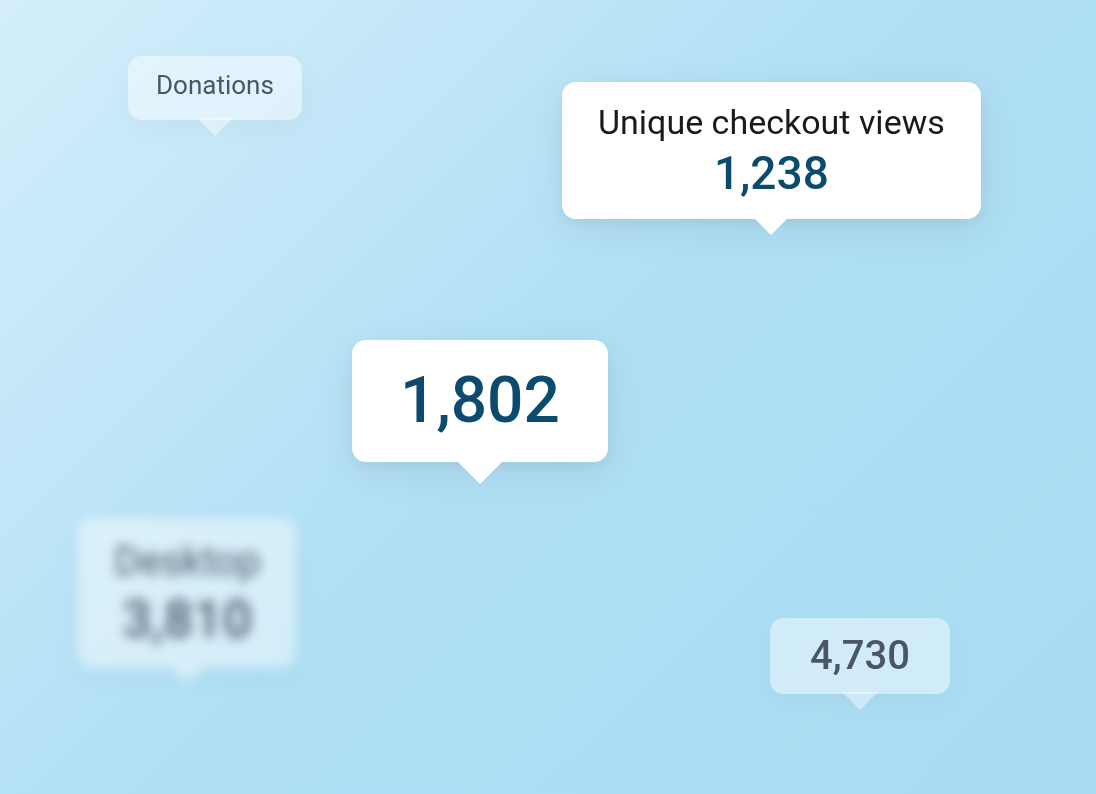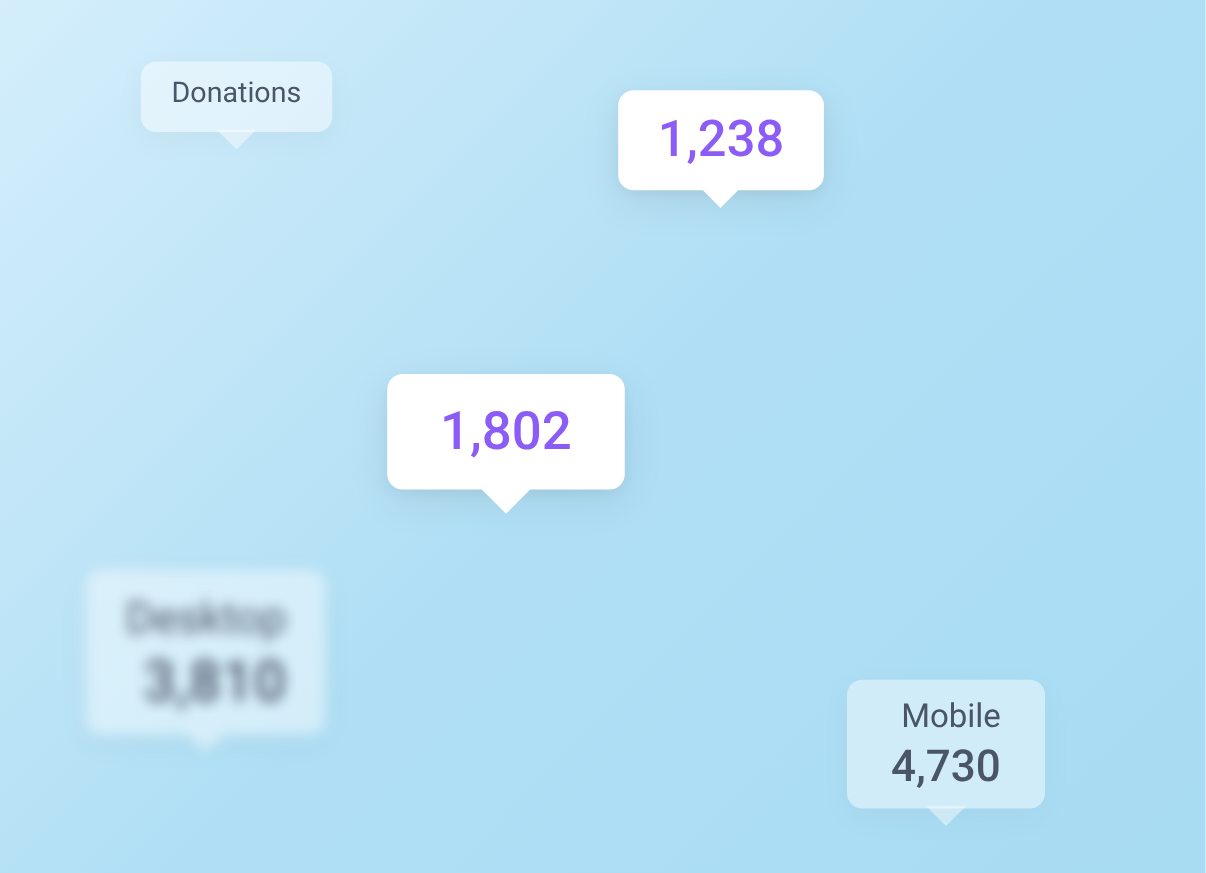"Donations" .tooltip { text-align: right -> center }
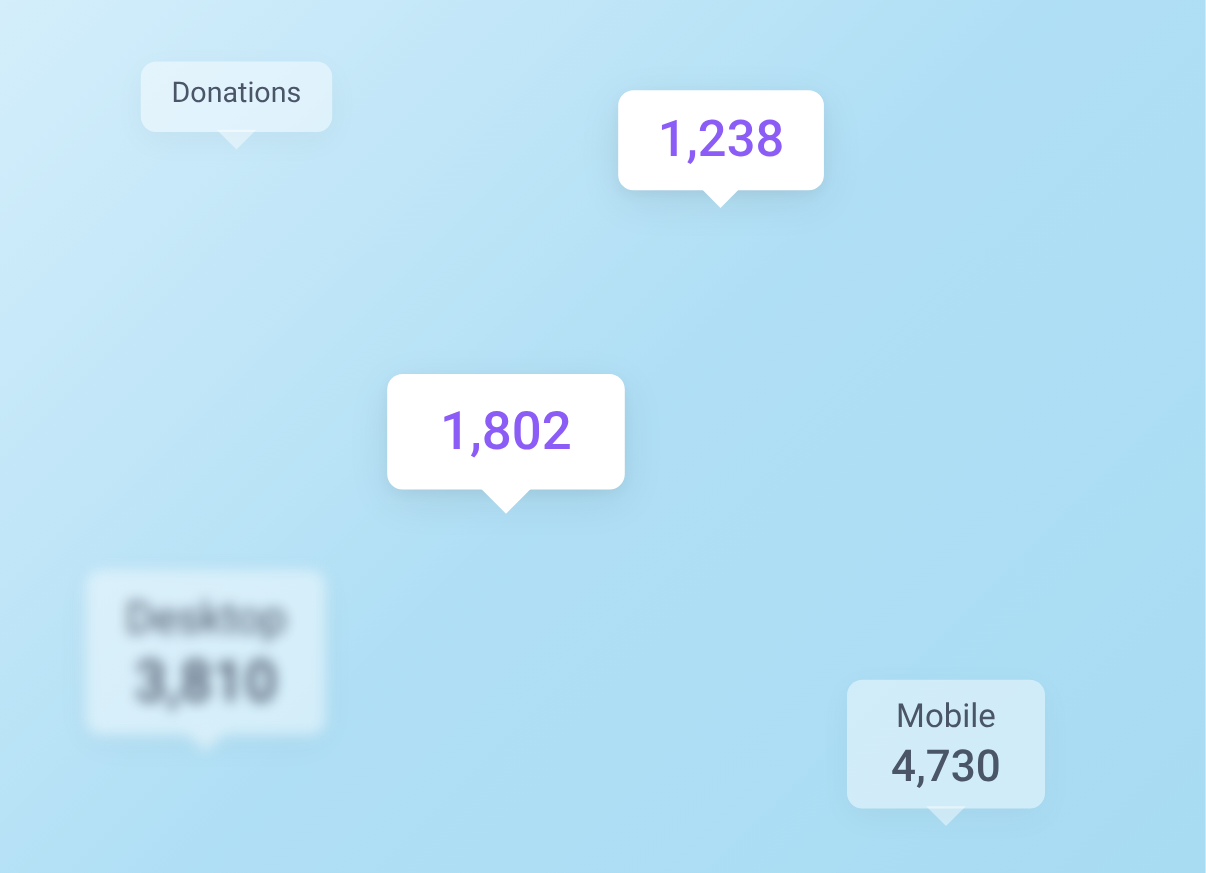"Unique checkout views" div.label { html: none -> <div>Unique checkout views</div> }
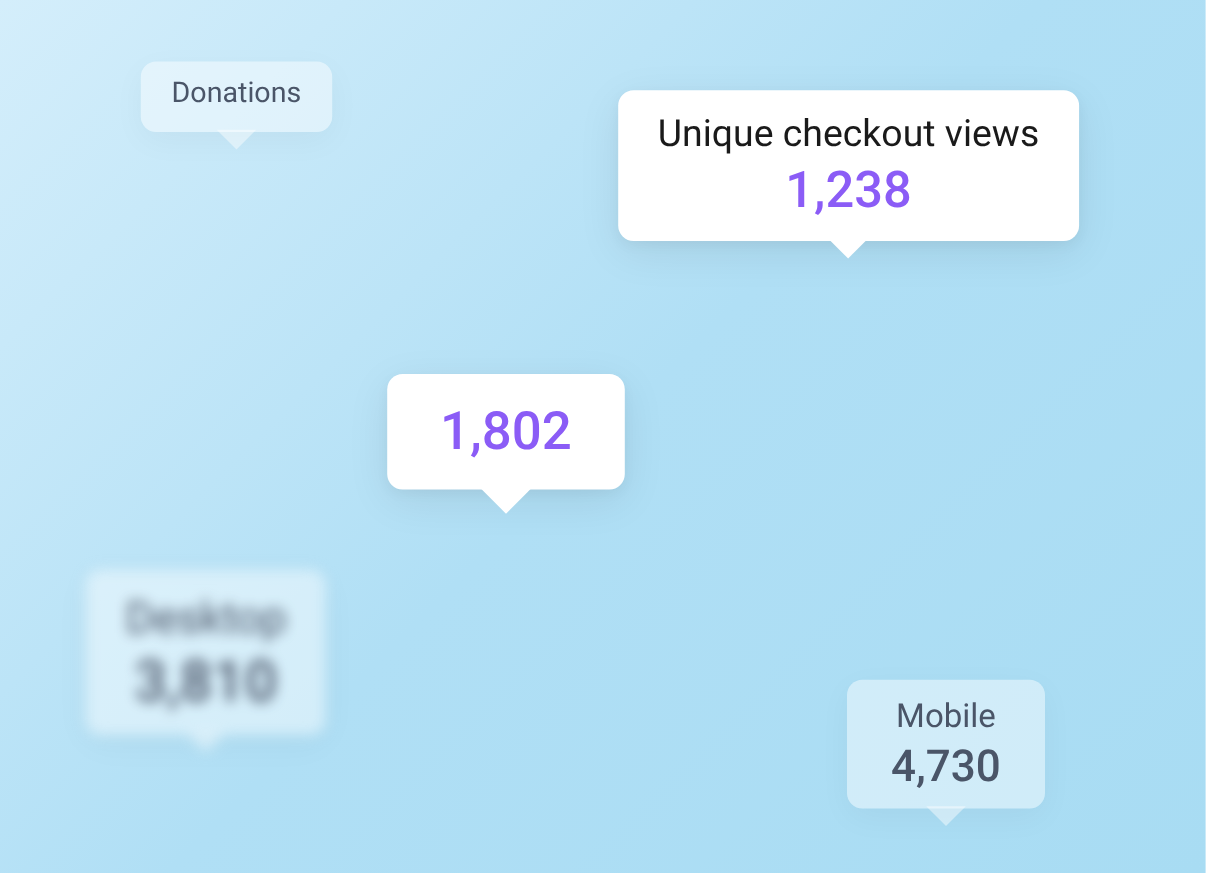"1,238" .value { color: #8b5cf6 -> #0c4a6e }
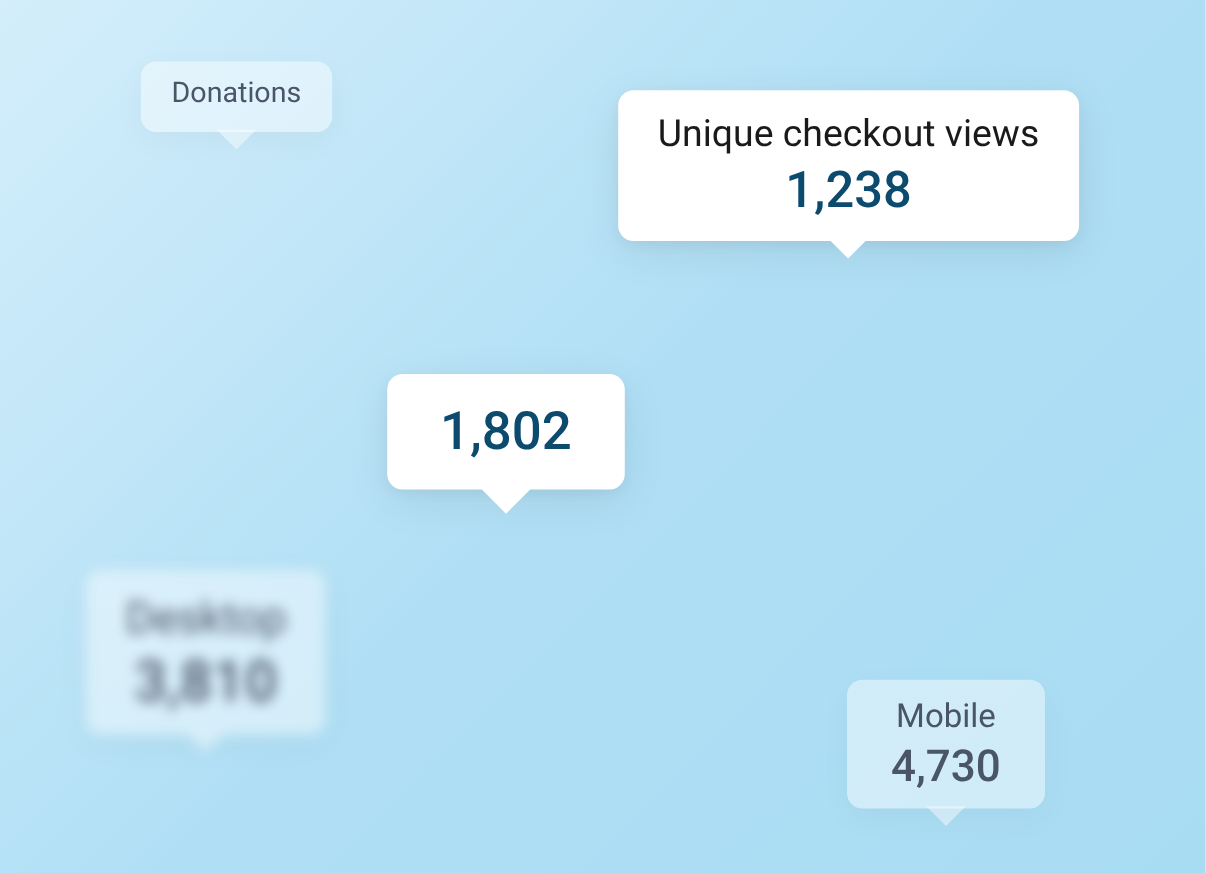"1,802" #tooltip-element .value { font-size: 48px -> 64px }
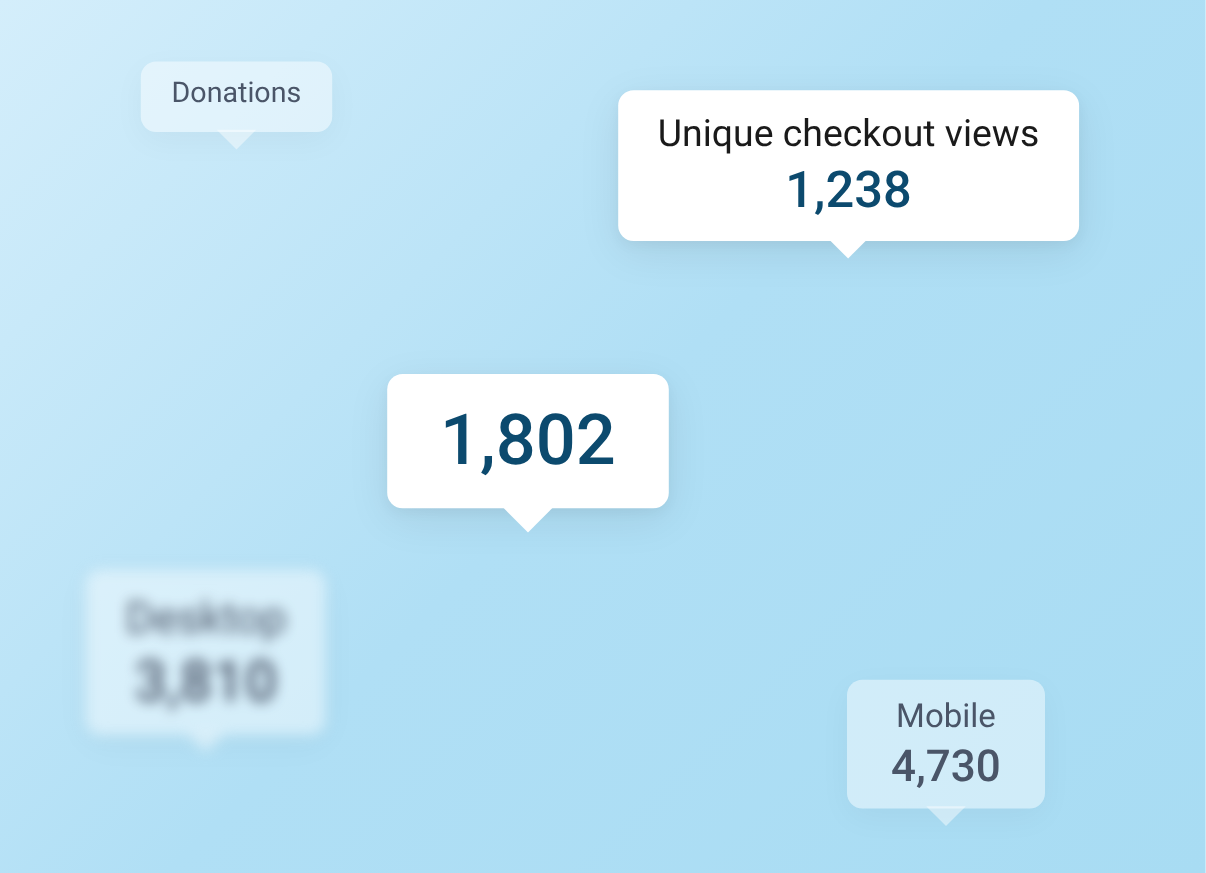"Mobile" div.label { html: <div>Mobile</div> -> none }
